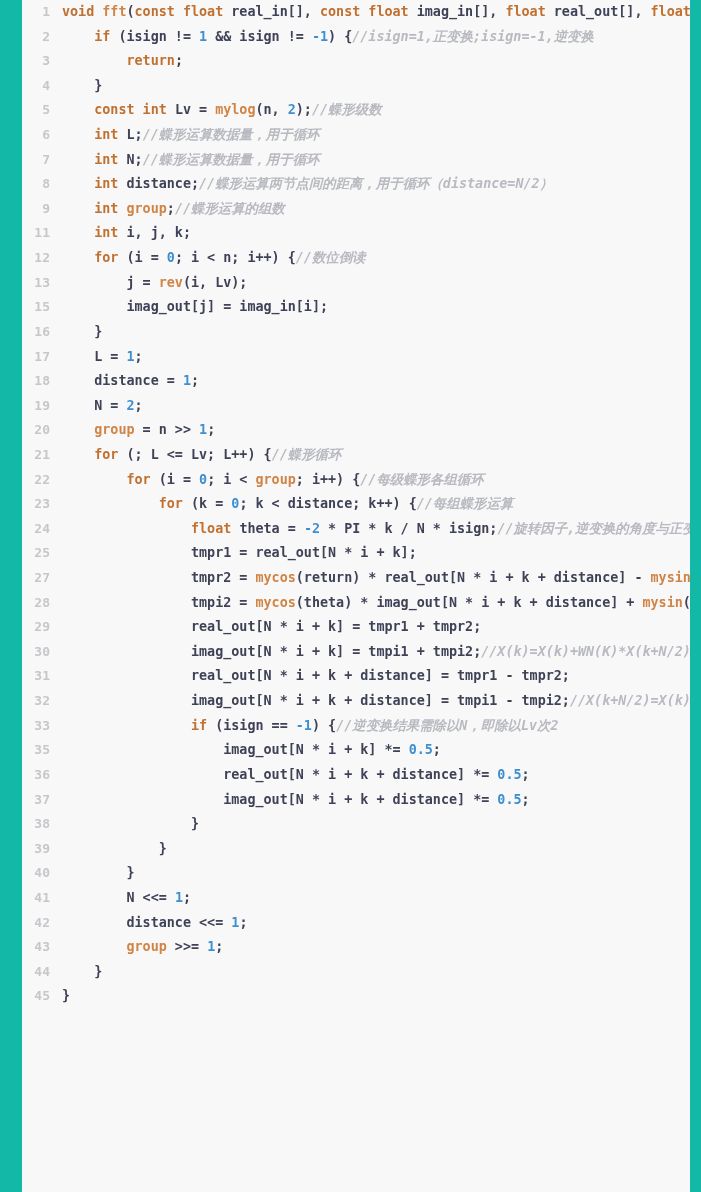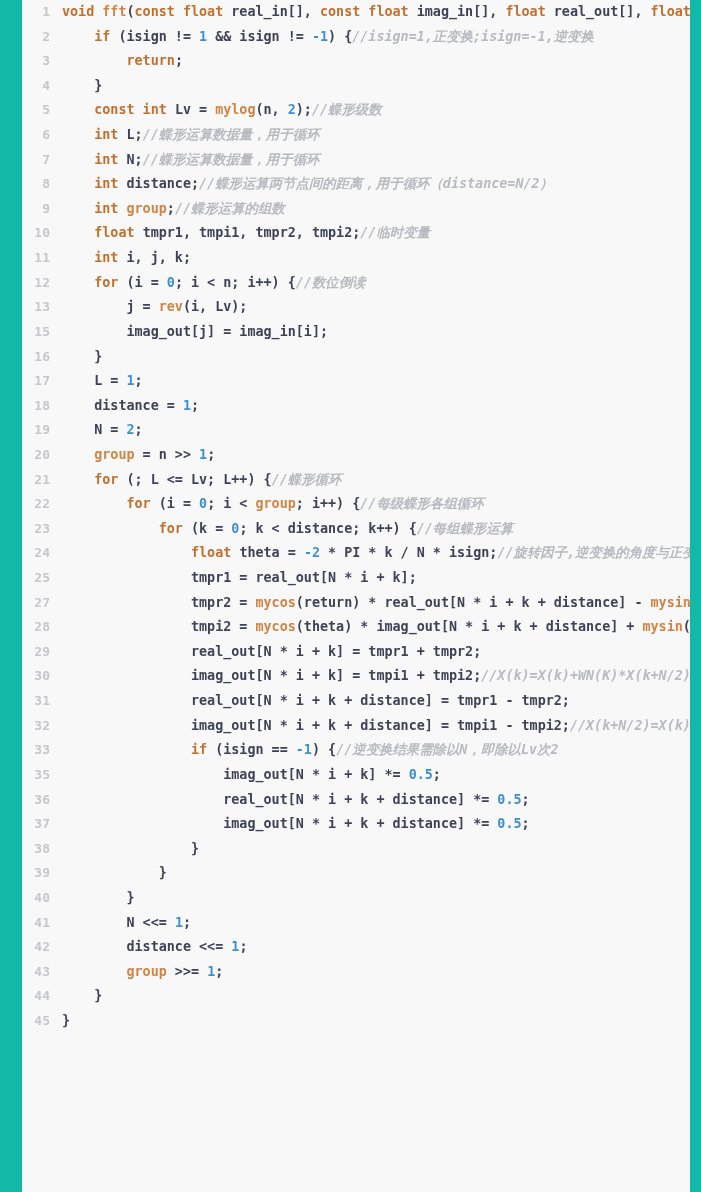"10 float tmpr1, tmpi1, tmpr2," div.code-line { html: <div><span>10</span><span><span> </span><span>float </span><span>tmpr1, tmpi1, tmpr2, tmpi2;</span><span>//临时变量</span></span></div> -> none }
